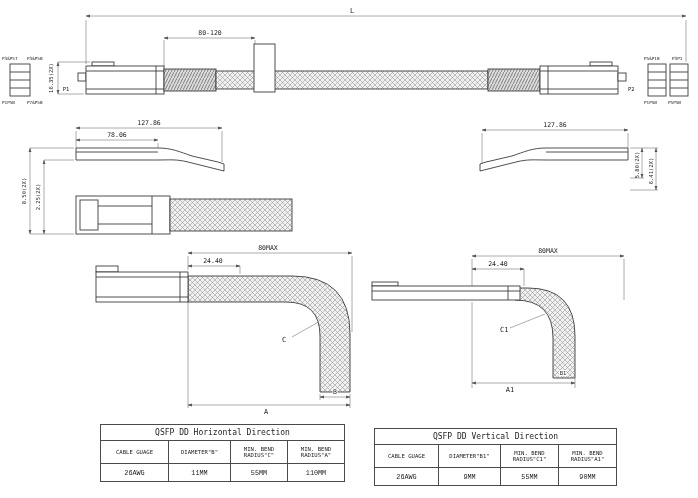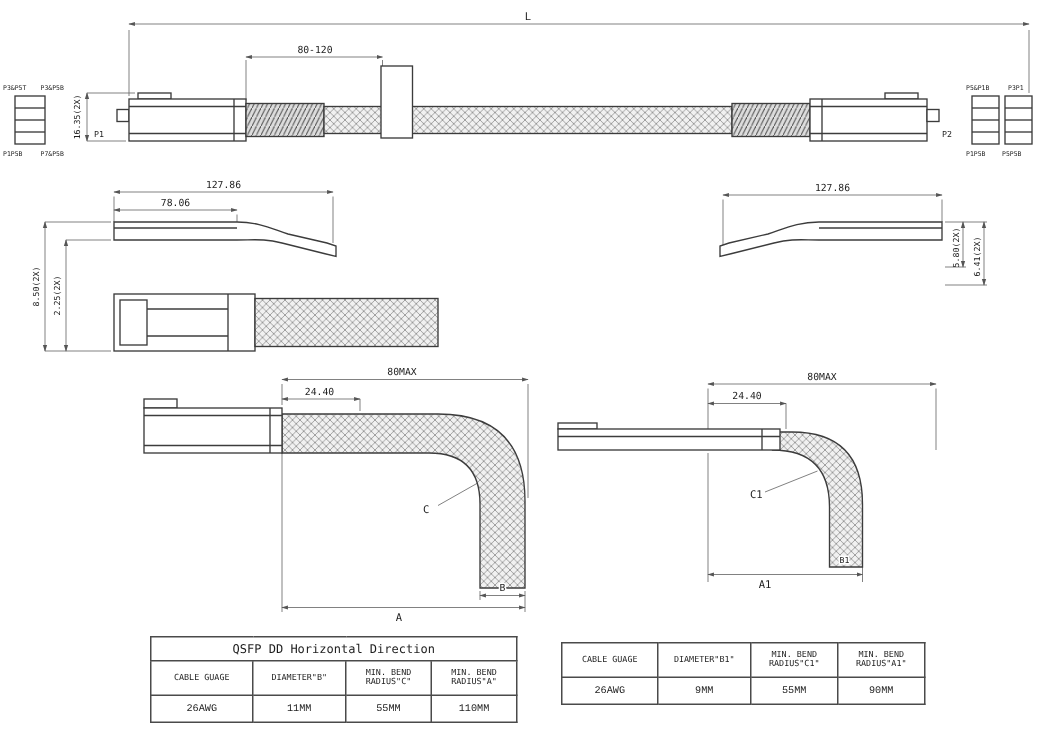"QSFP DD Vertical Direction" tr { html: none -> <tr> <td>QSFP DD Vertical Direction</td> </tr> }
